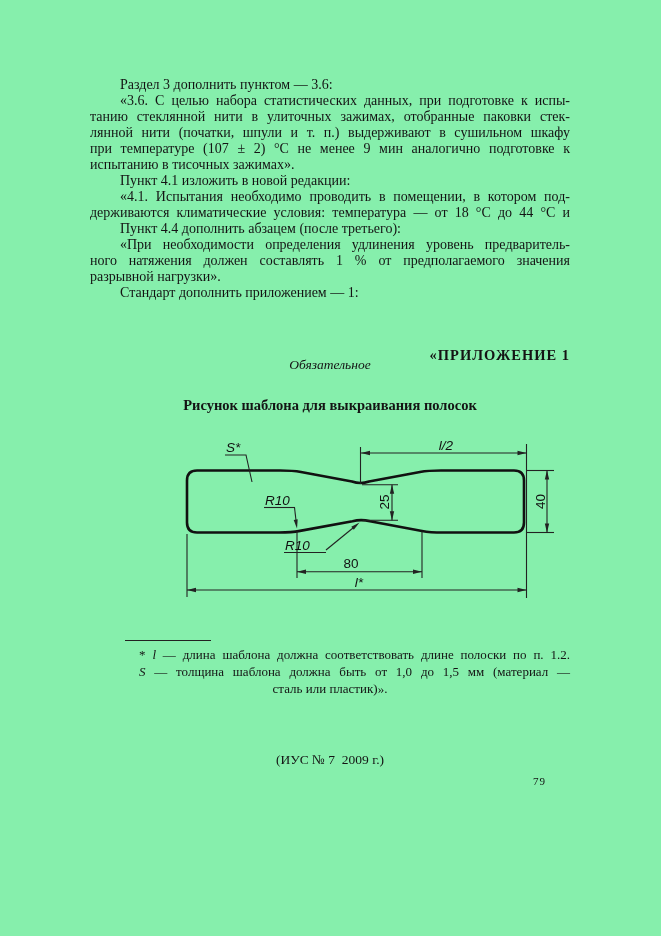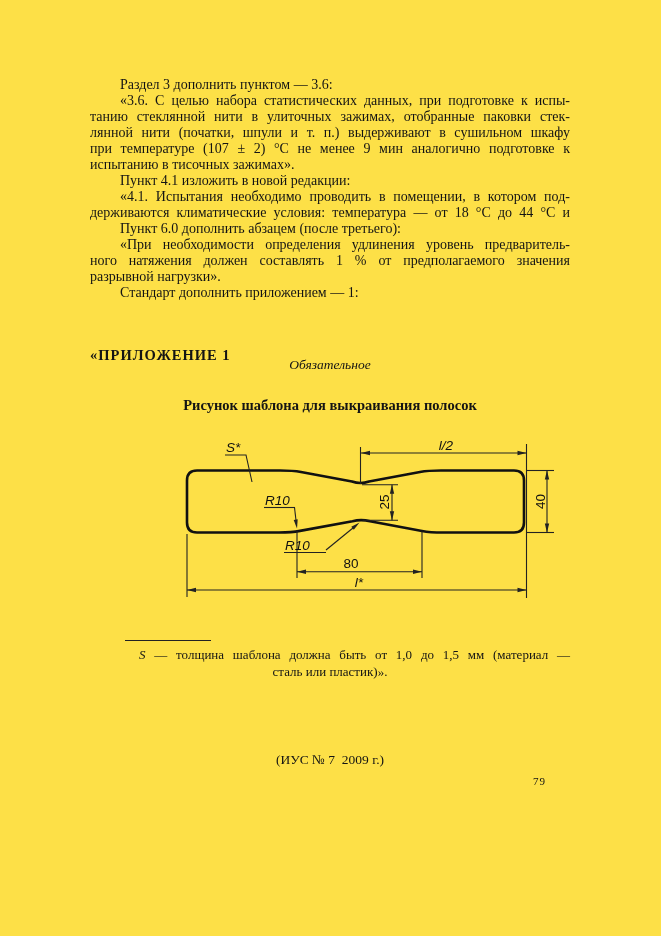"Раздел 3 дополнить пунктом —" .page { background: #fde047 -> #86efac }
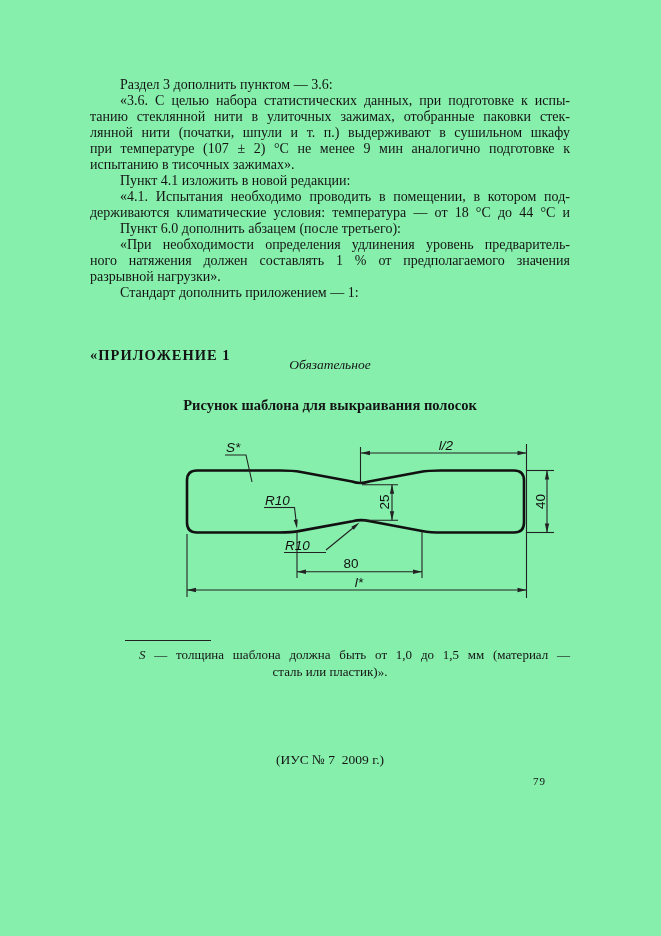"Пункт 6.0 дополнить абзацем (после" div.bline { text: 6.0 -> 4.4 }
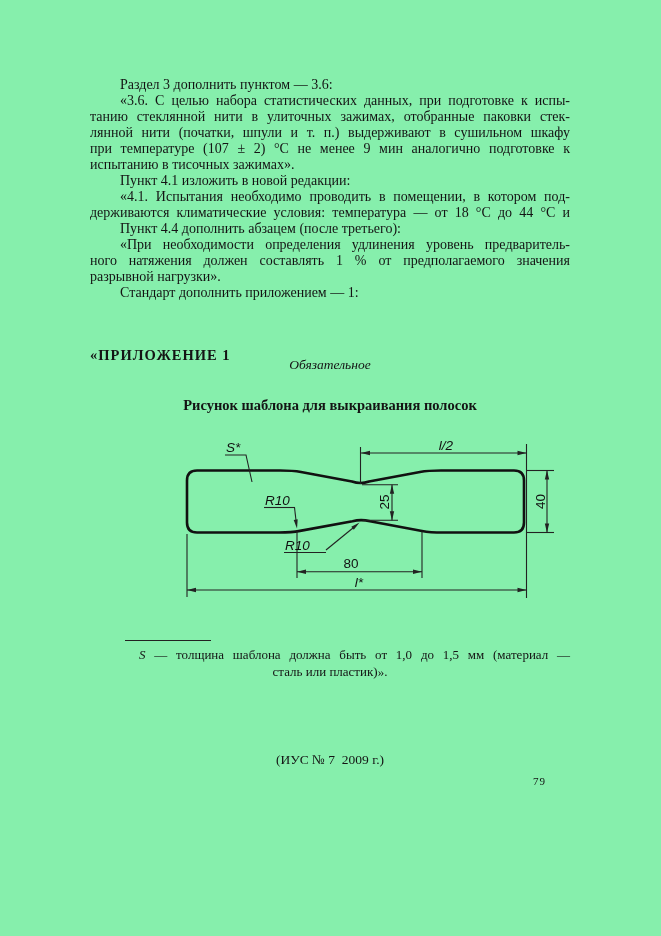"«ПРИЛОЖЕНИЕ 1" .appendix-mark { text-align: left -> right }
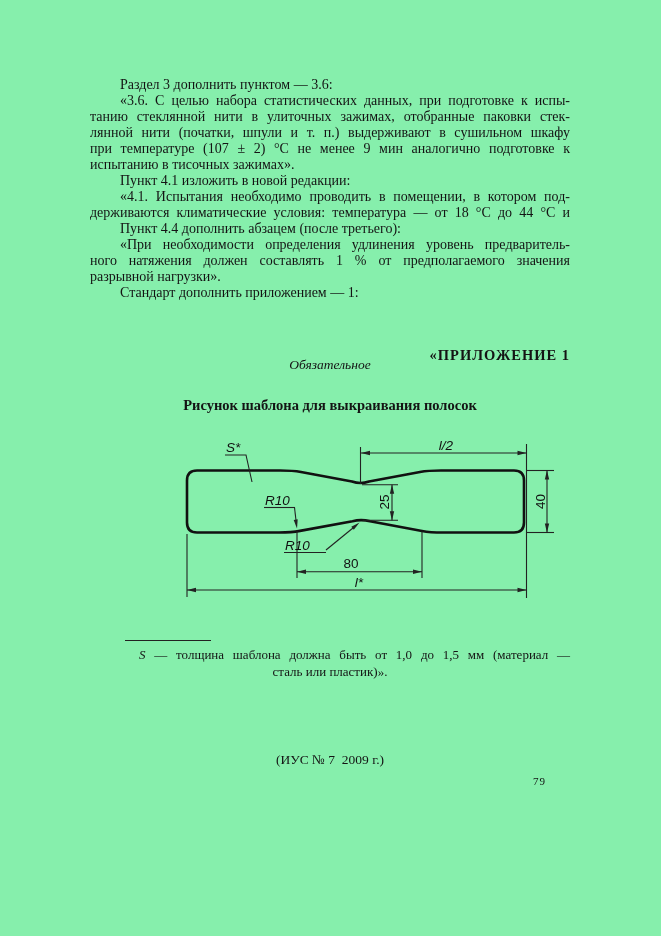"* l — длина шаблона" div.fn-line { html: none -> <div><span>* </span><i>l</i><span> — длина шаблона должна соответствовать длине полоски по п. 1.2.</span></div> }
